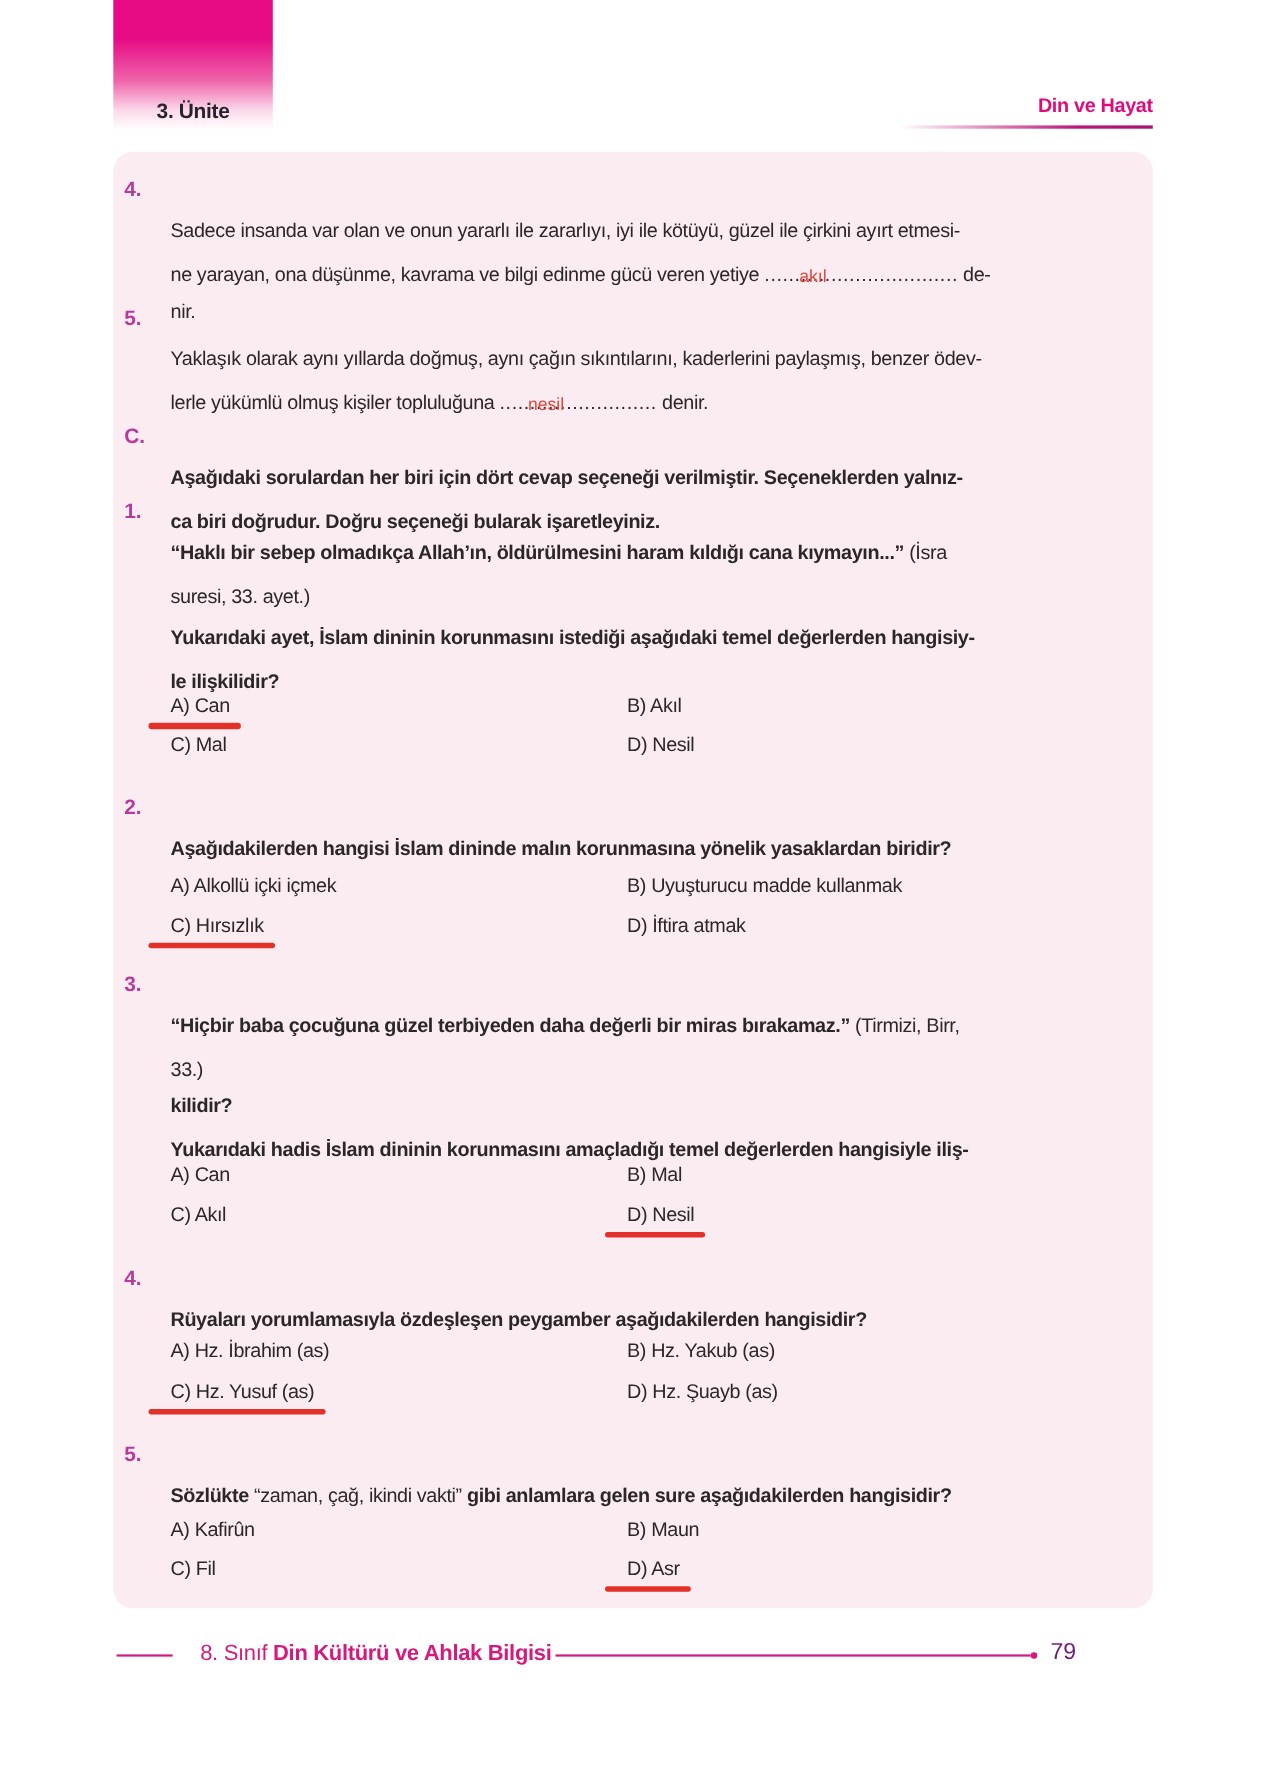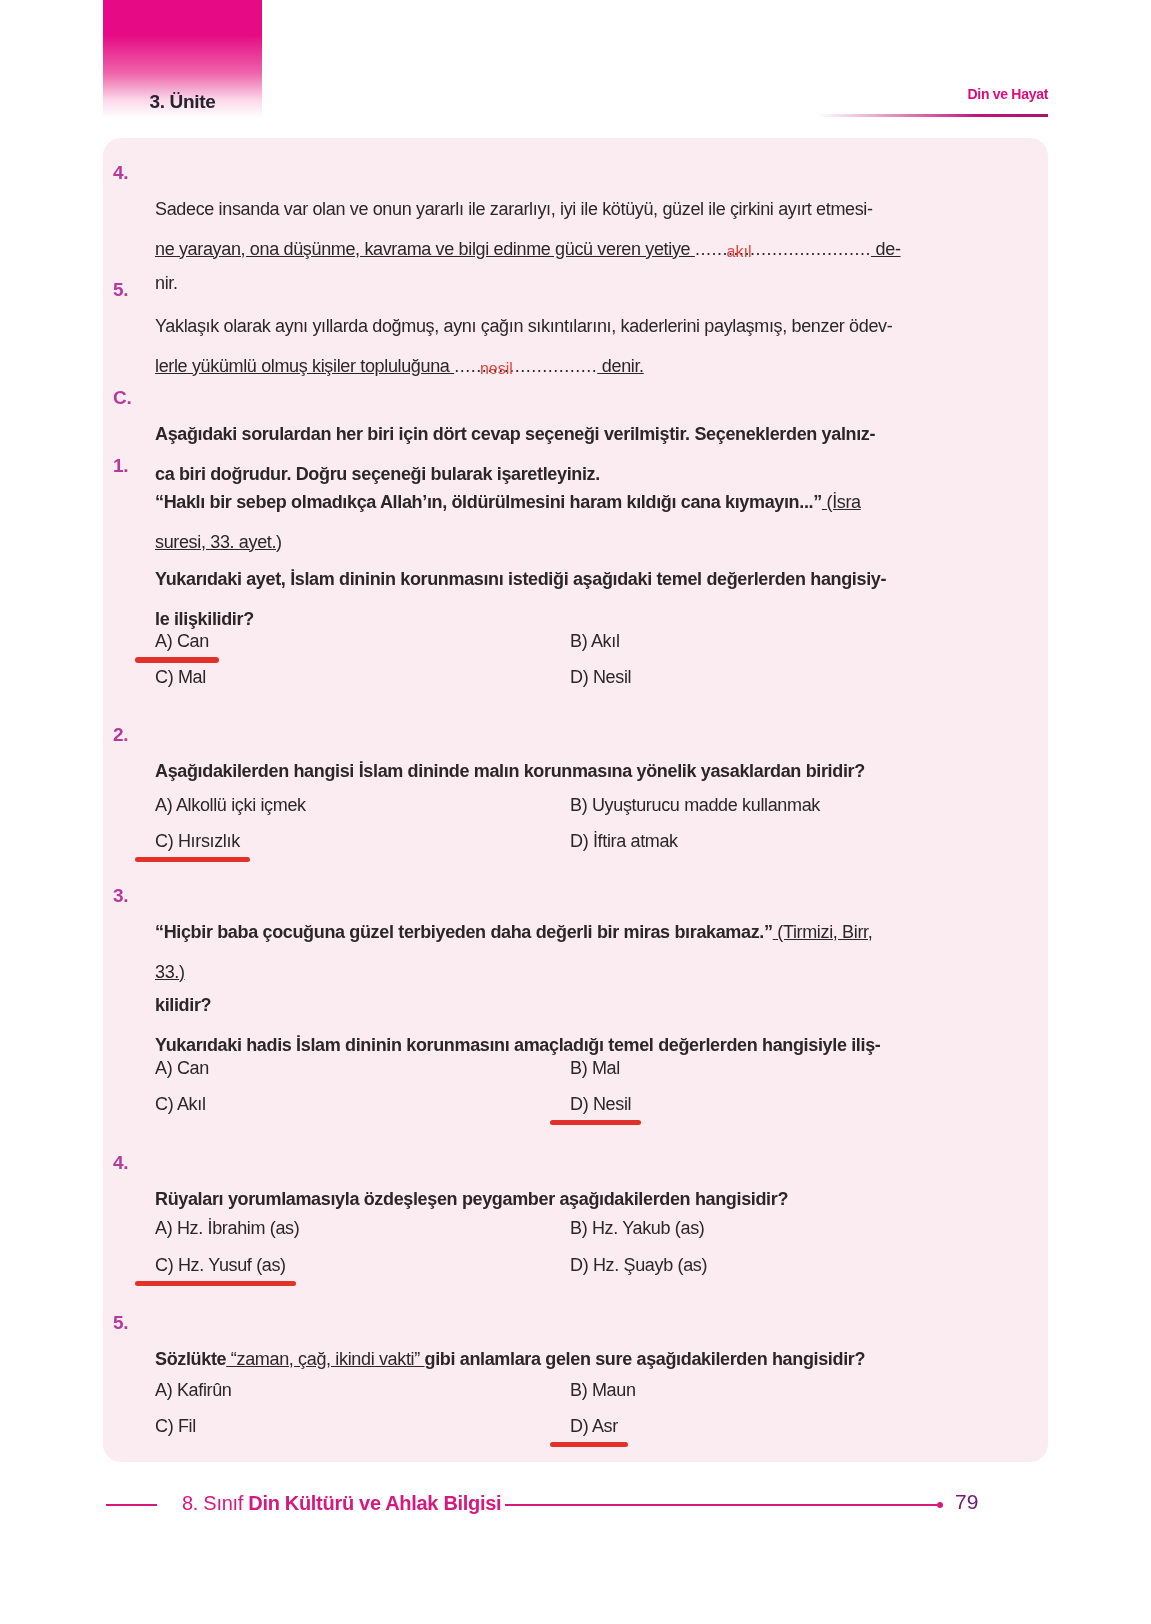"3. Ünite" .unit-box { width: 159px -> 145px }
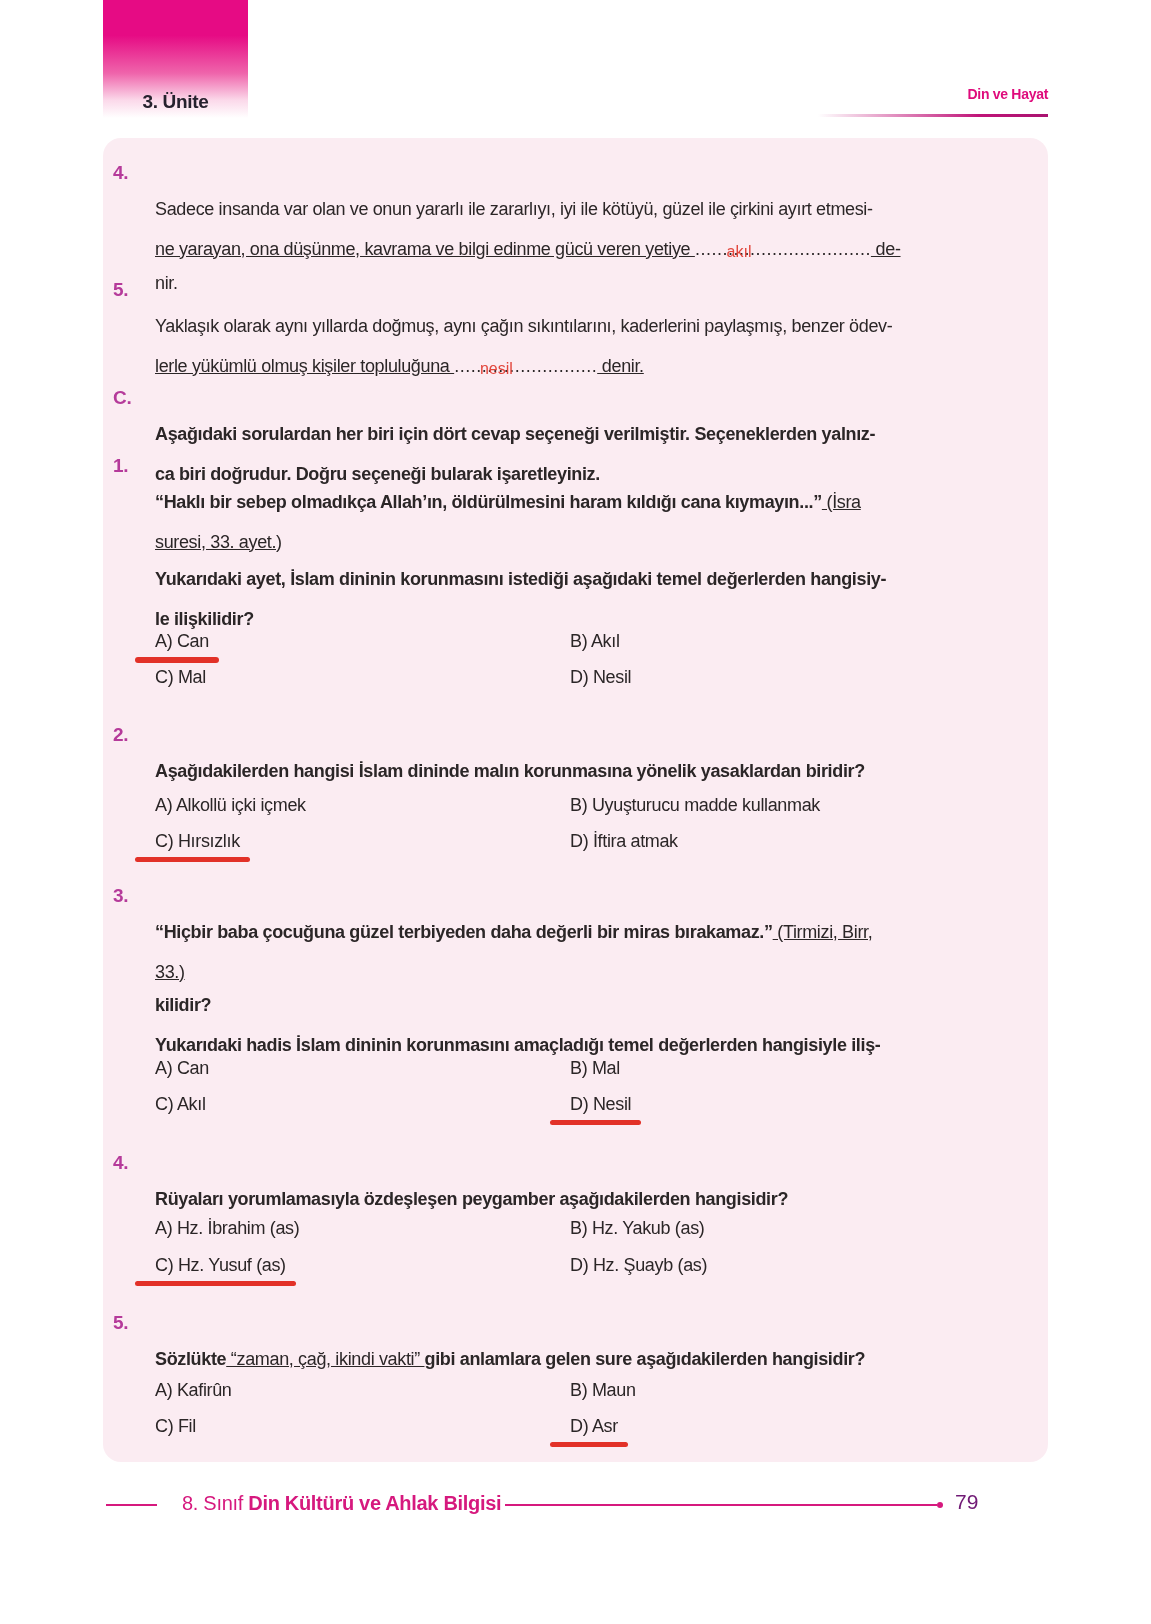"Din ve Hayat" .chapter { font-size: 14px -> 18px }
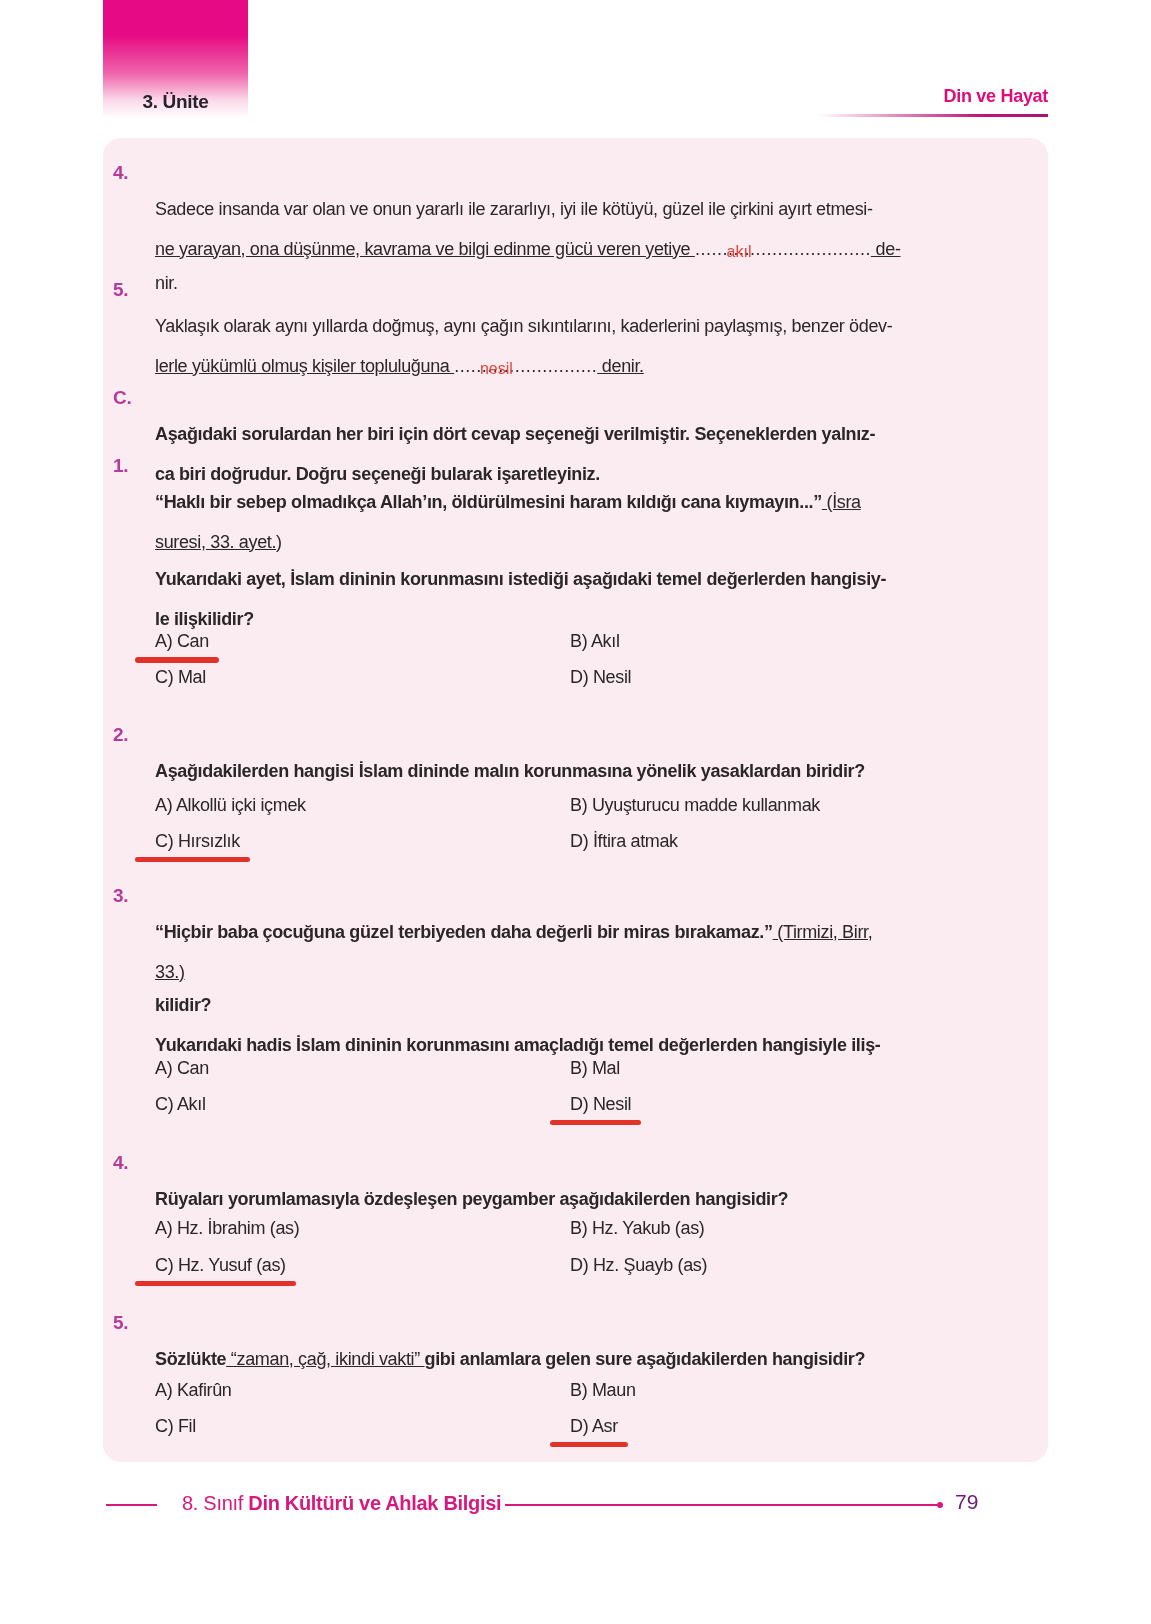"ne yarayan, ona düşünme, kavrama" .reg { text-decoration: underline -> none }
